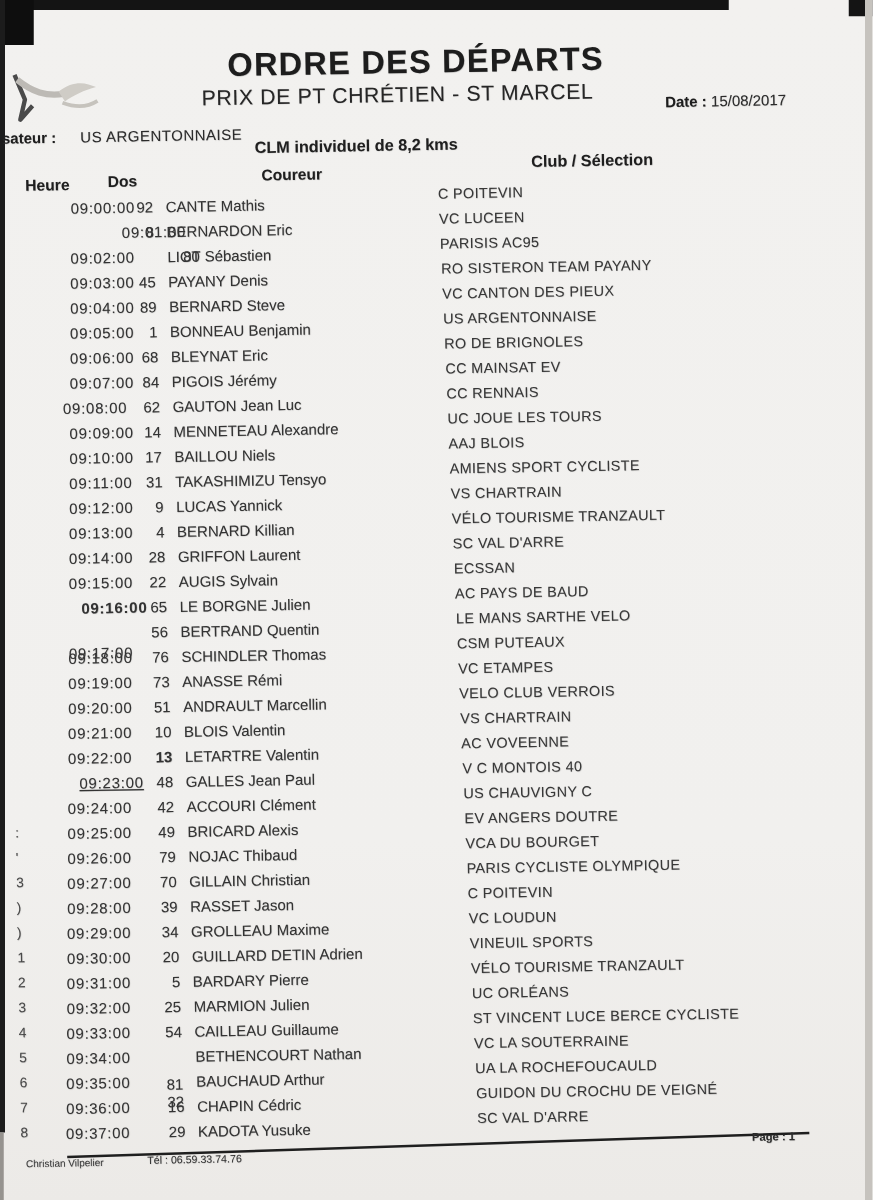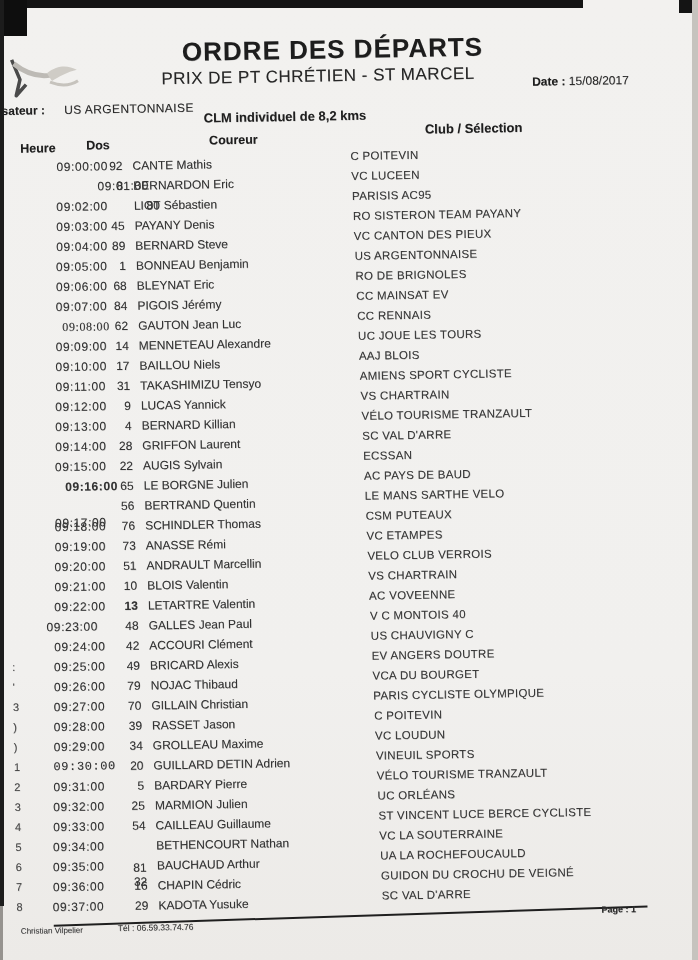"09:08:00" span.c-heure { font-family: Liberation Serif, serif -> none; left: 65px -> 53px }
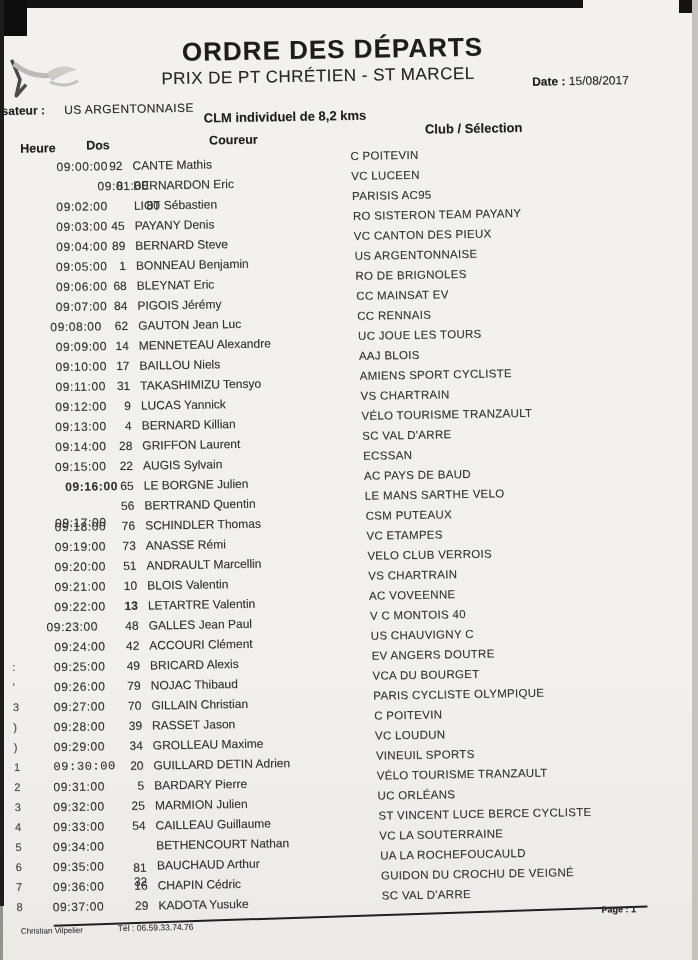"09:23:00" span.c-heure { left: 44px -> 61px; text-decoration: none -> underline }
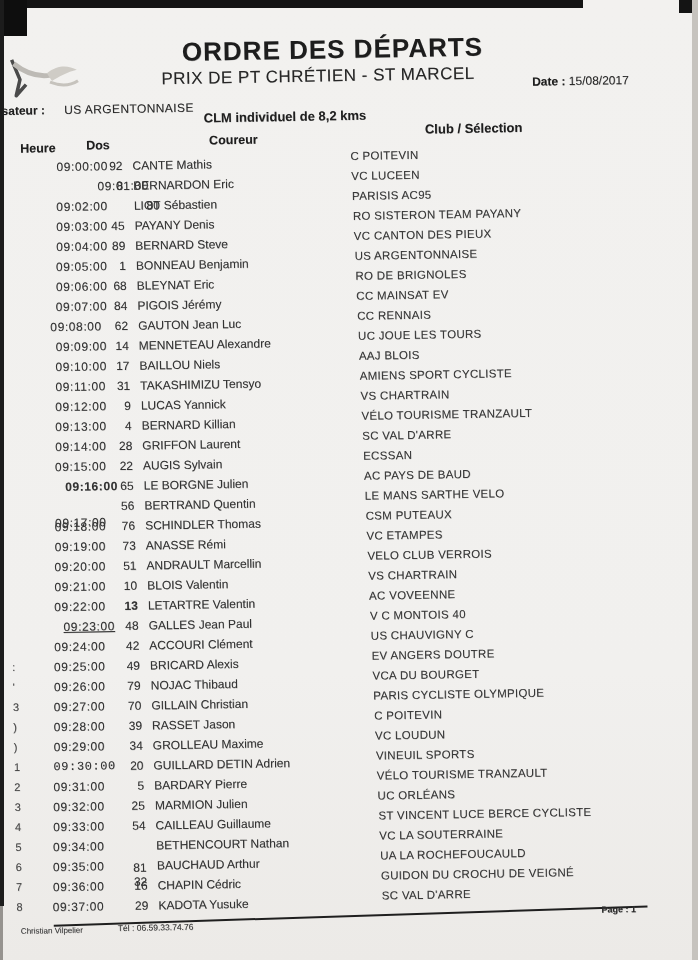"09:30:00" span.c-heure { font-family: Liberation Mono, monospace -> none }
